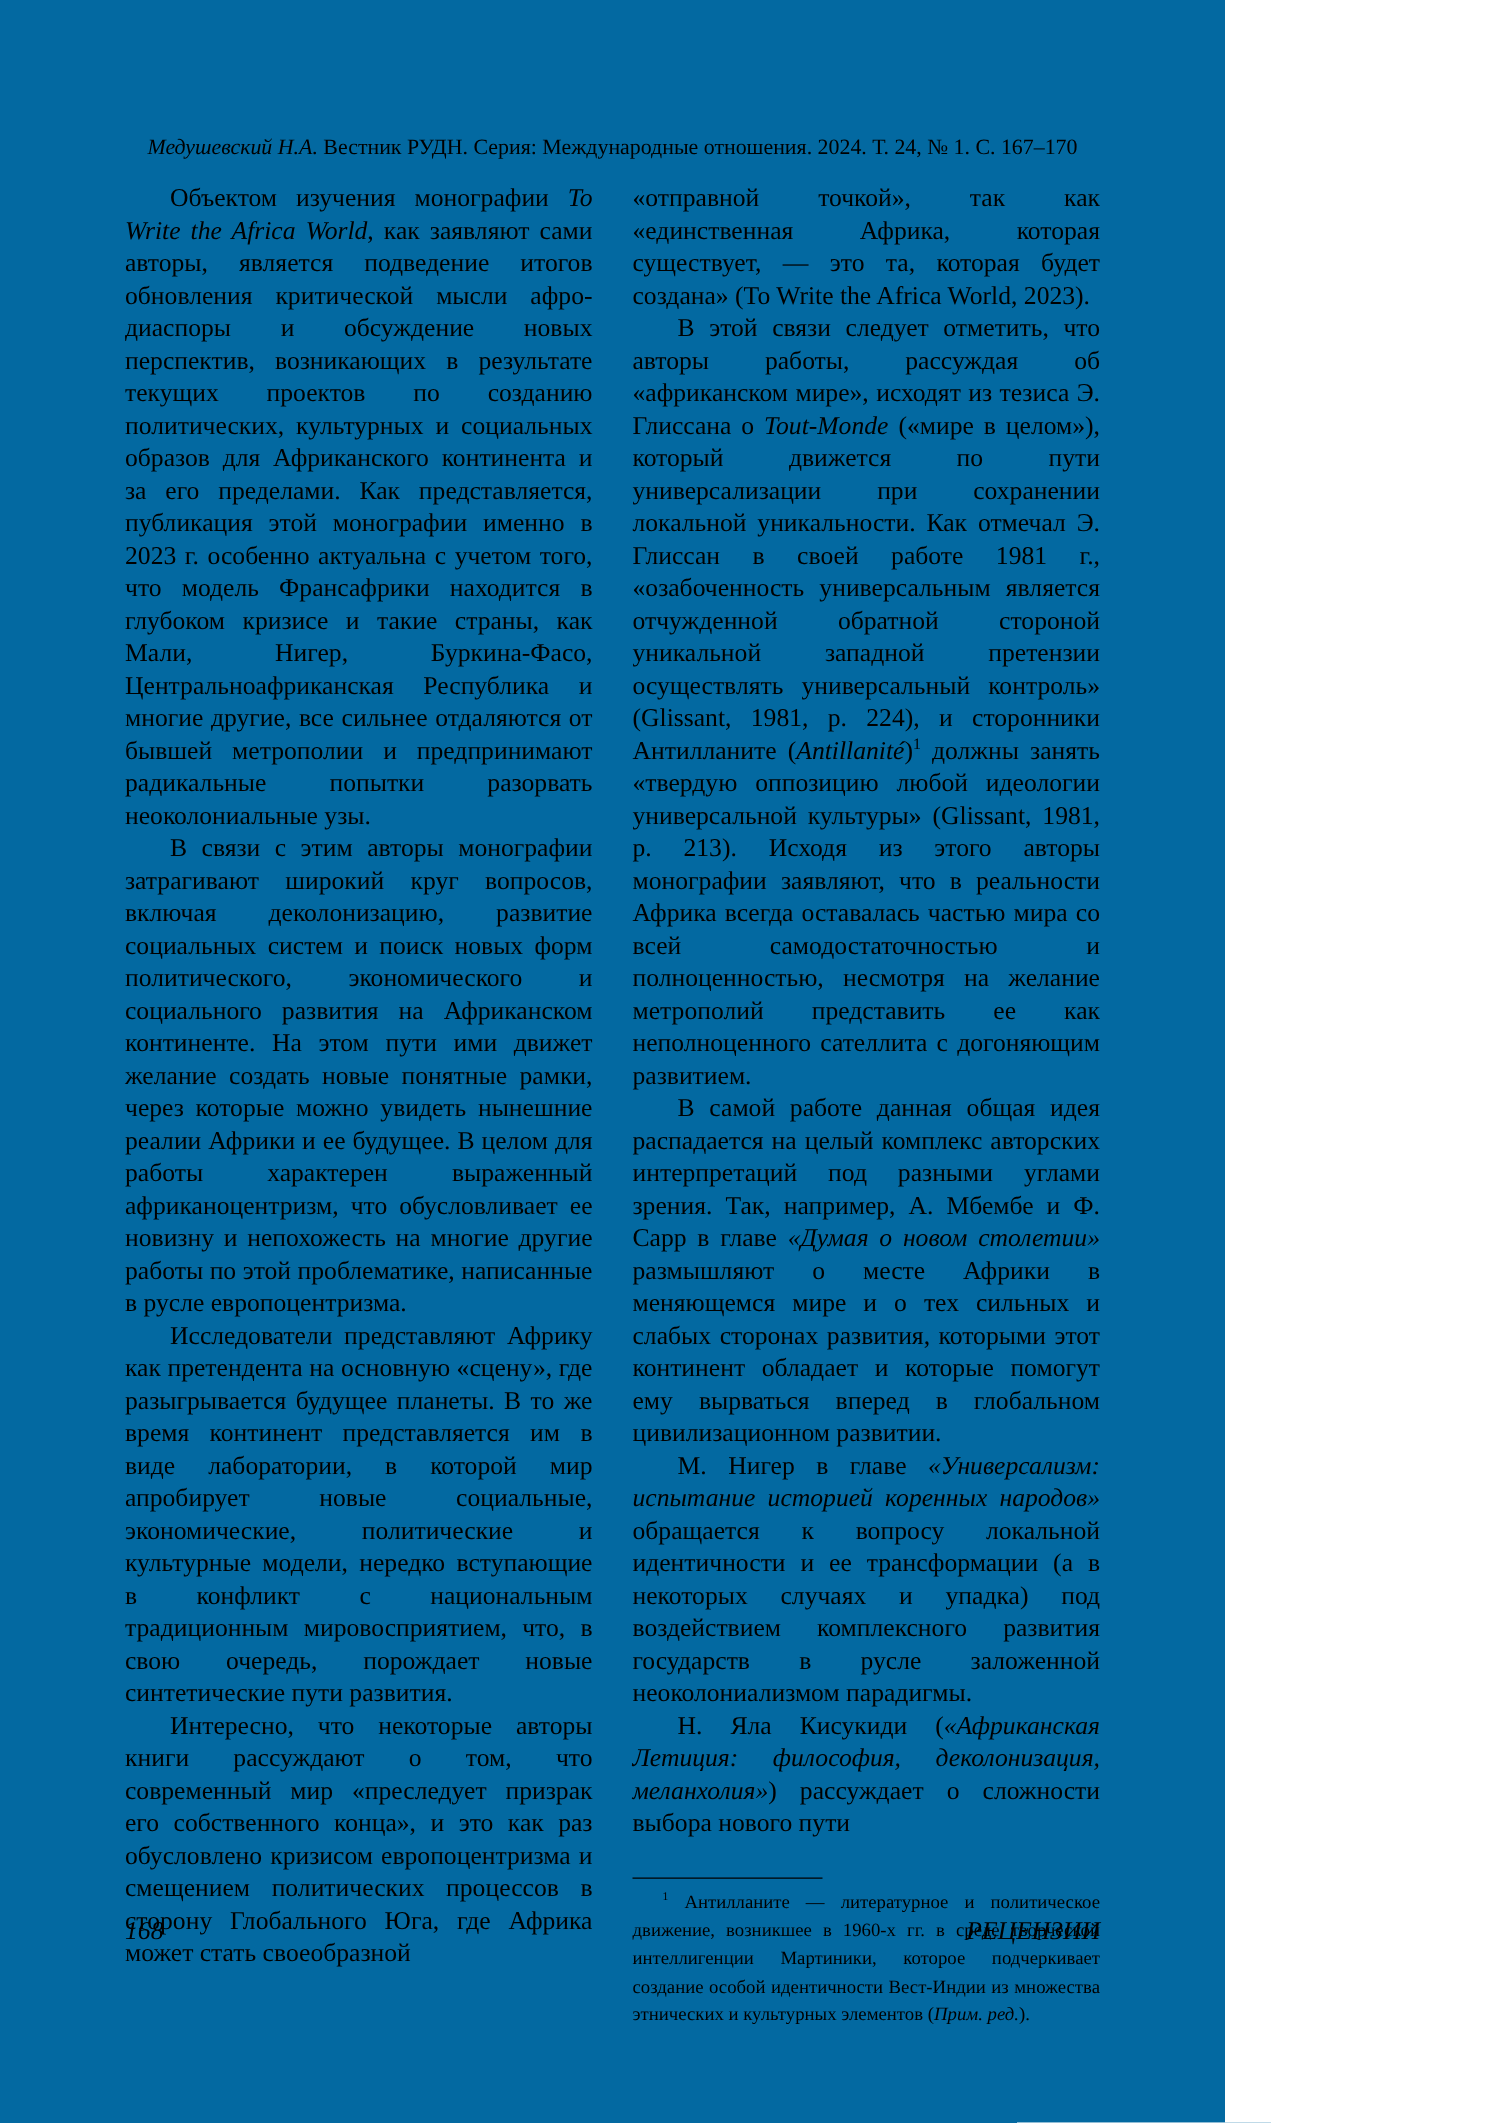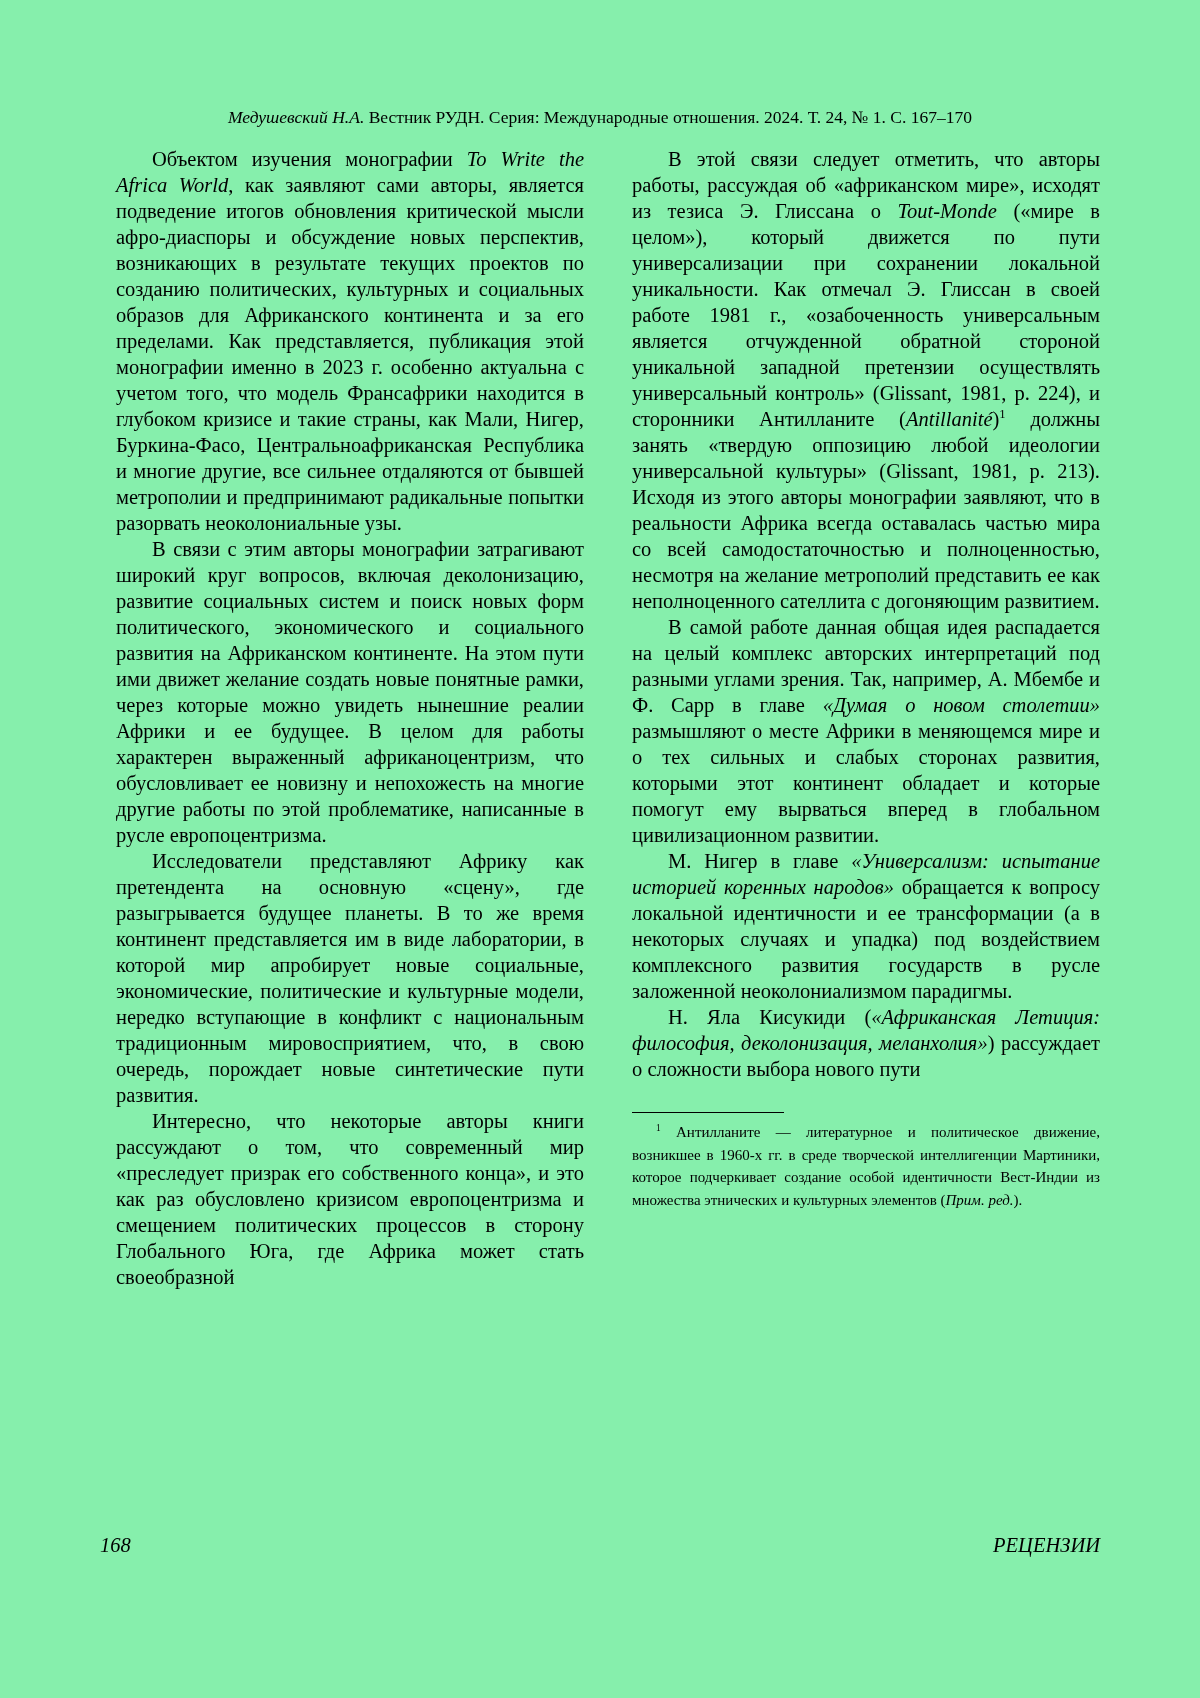"Медушевский Н.А. Вестник РУДН. Серия:" .page { background: #86efac -> #0369a1; width: 1200px -> 980px }
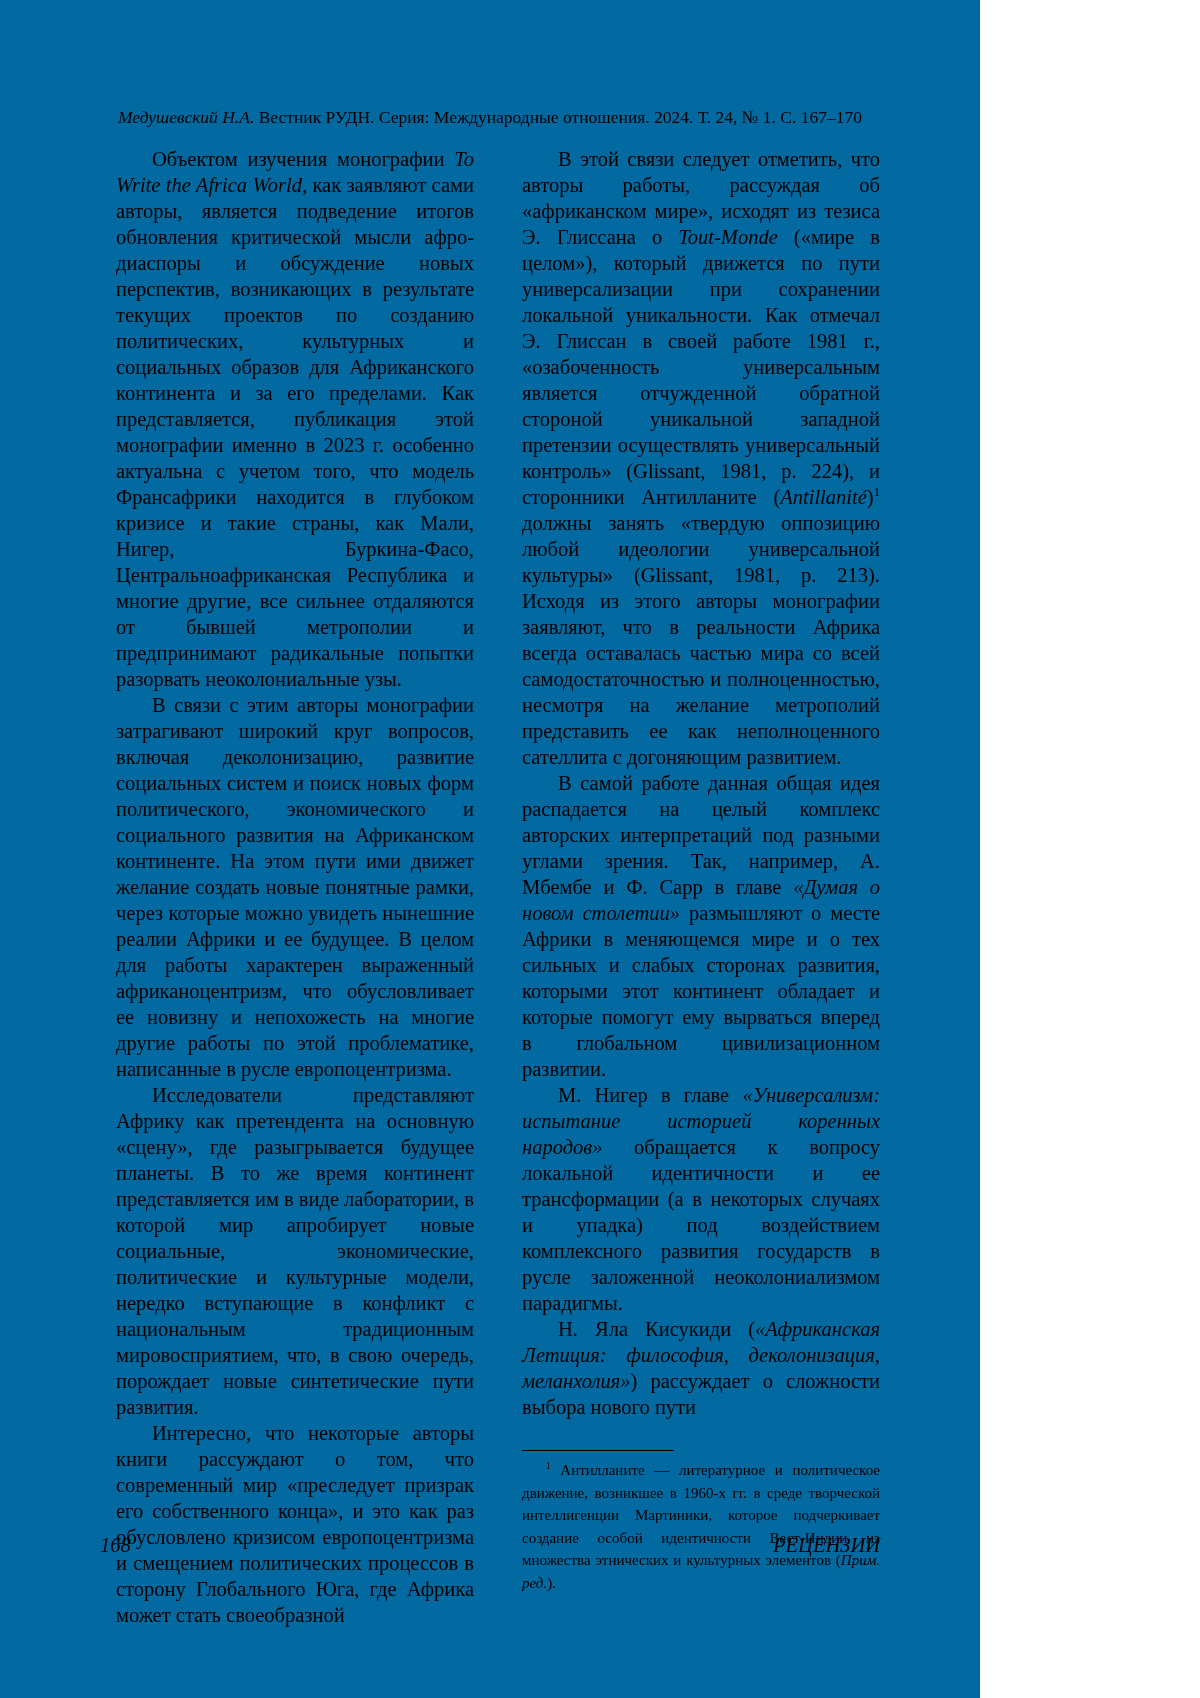"Объектом изучения монографии To Write" .col { margin-left: 16px -> none }
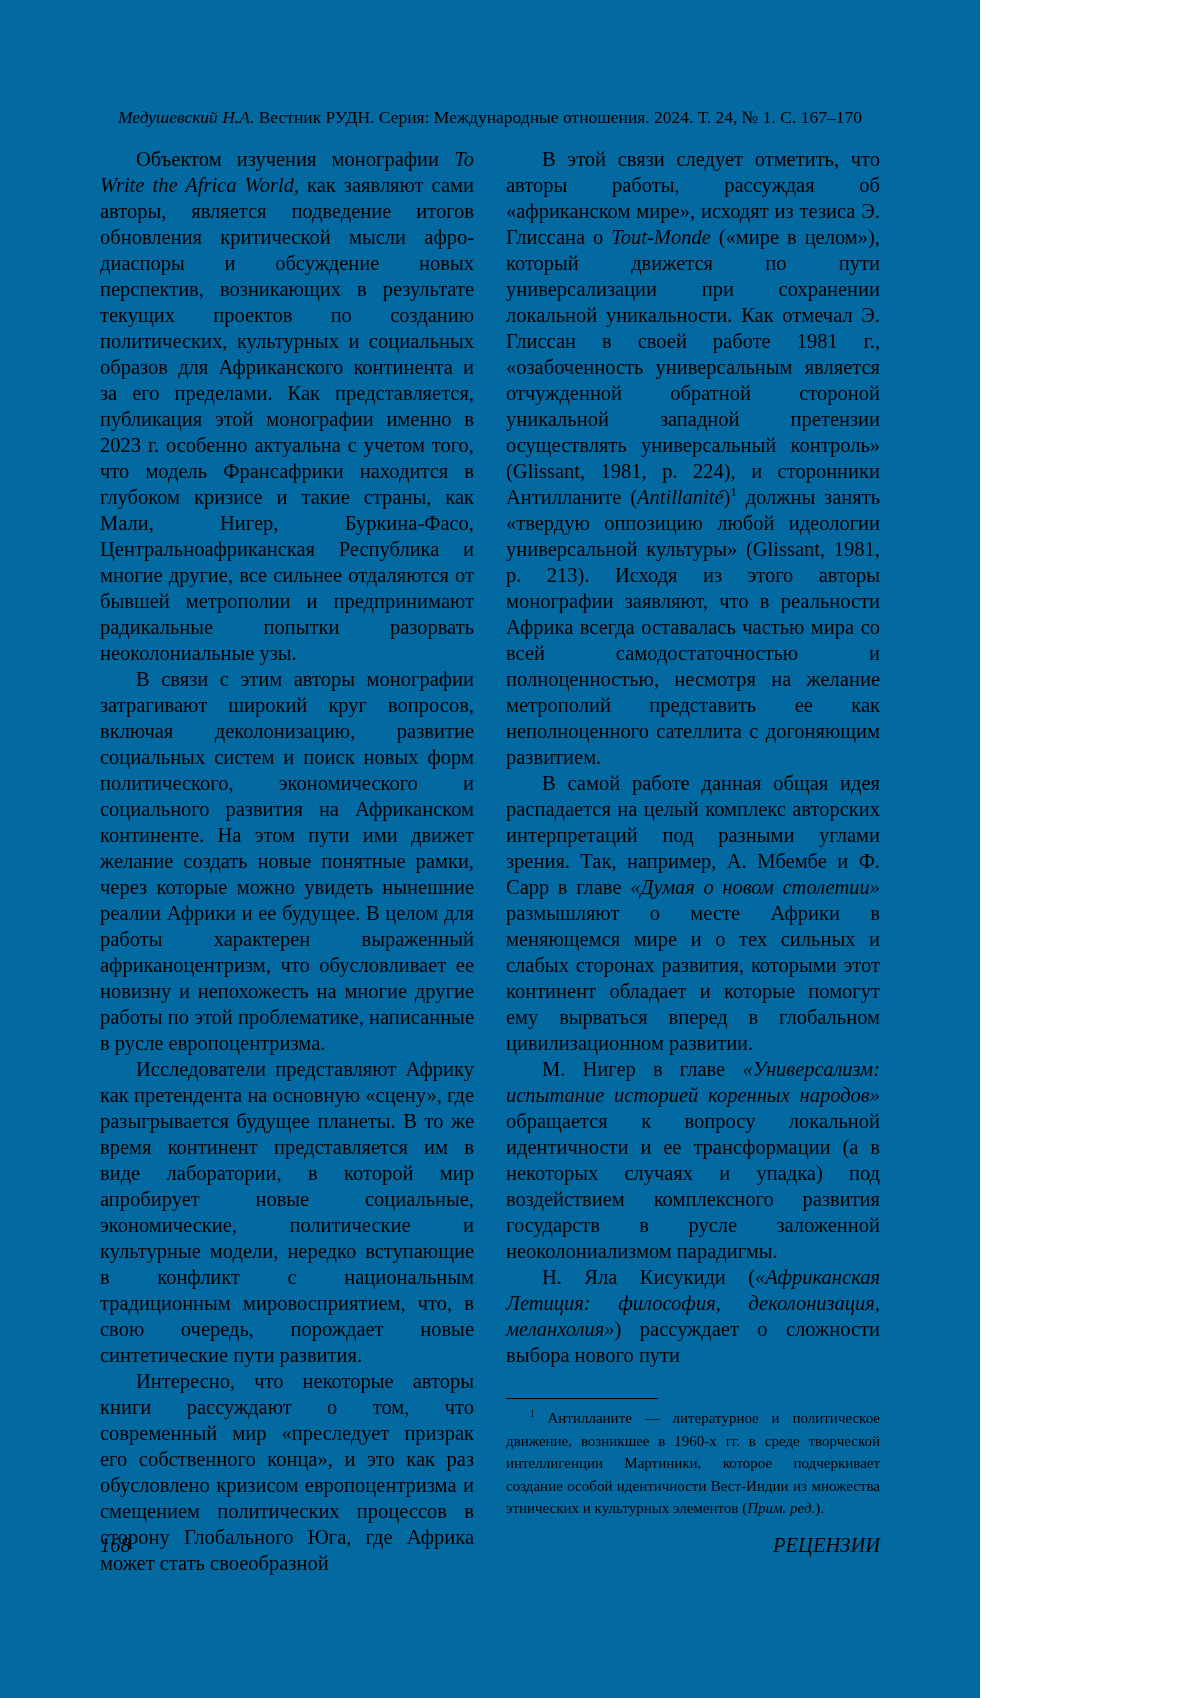"«отправной точкой», так как" p.para { html: none -> <p><span>«отправной точкой», так как «единственная Африка, которая существует, — это та, которая будет создана» (To Write the Africa World, 2023).</span></p> }
